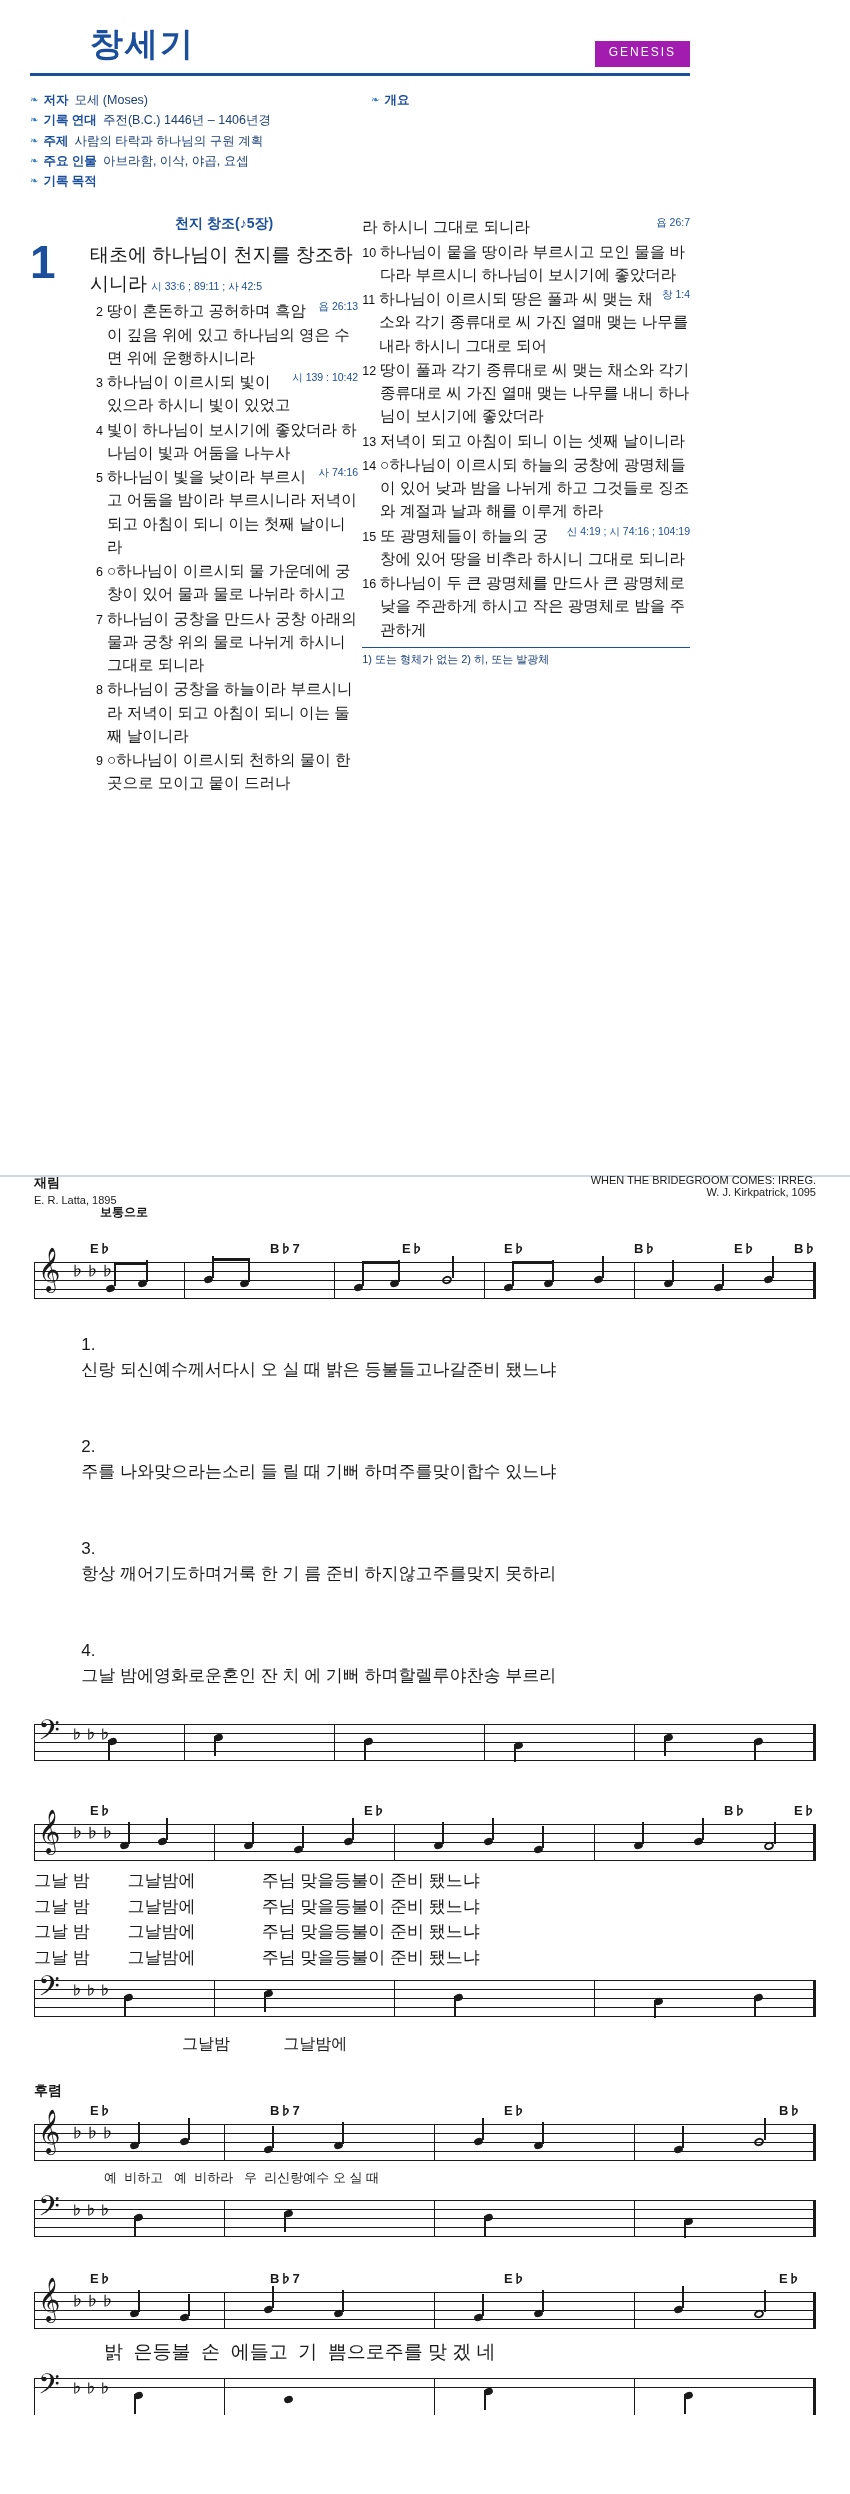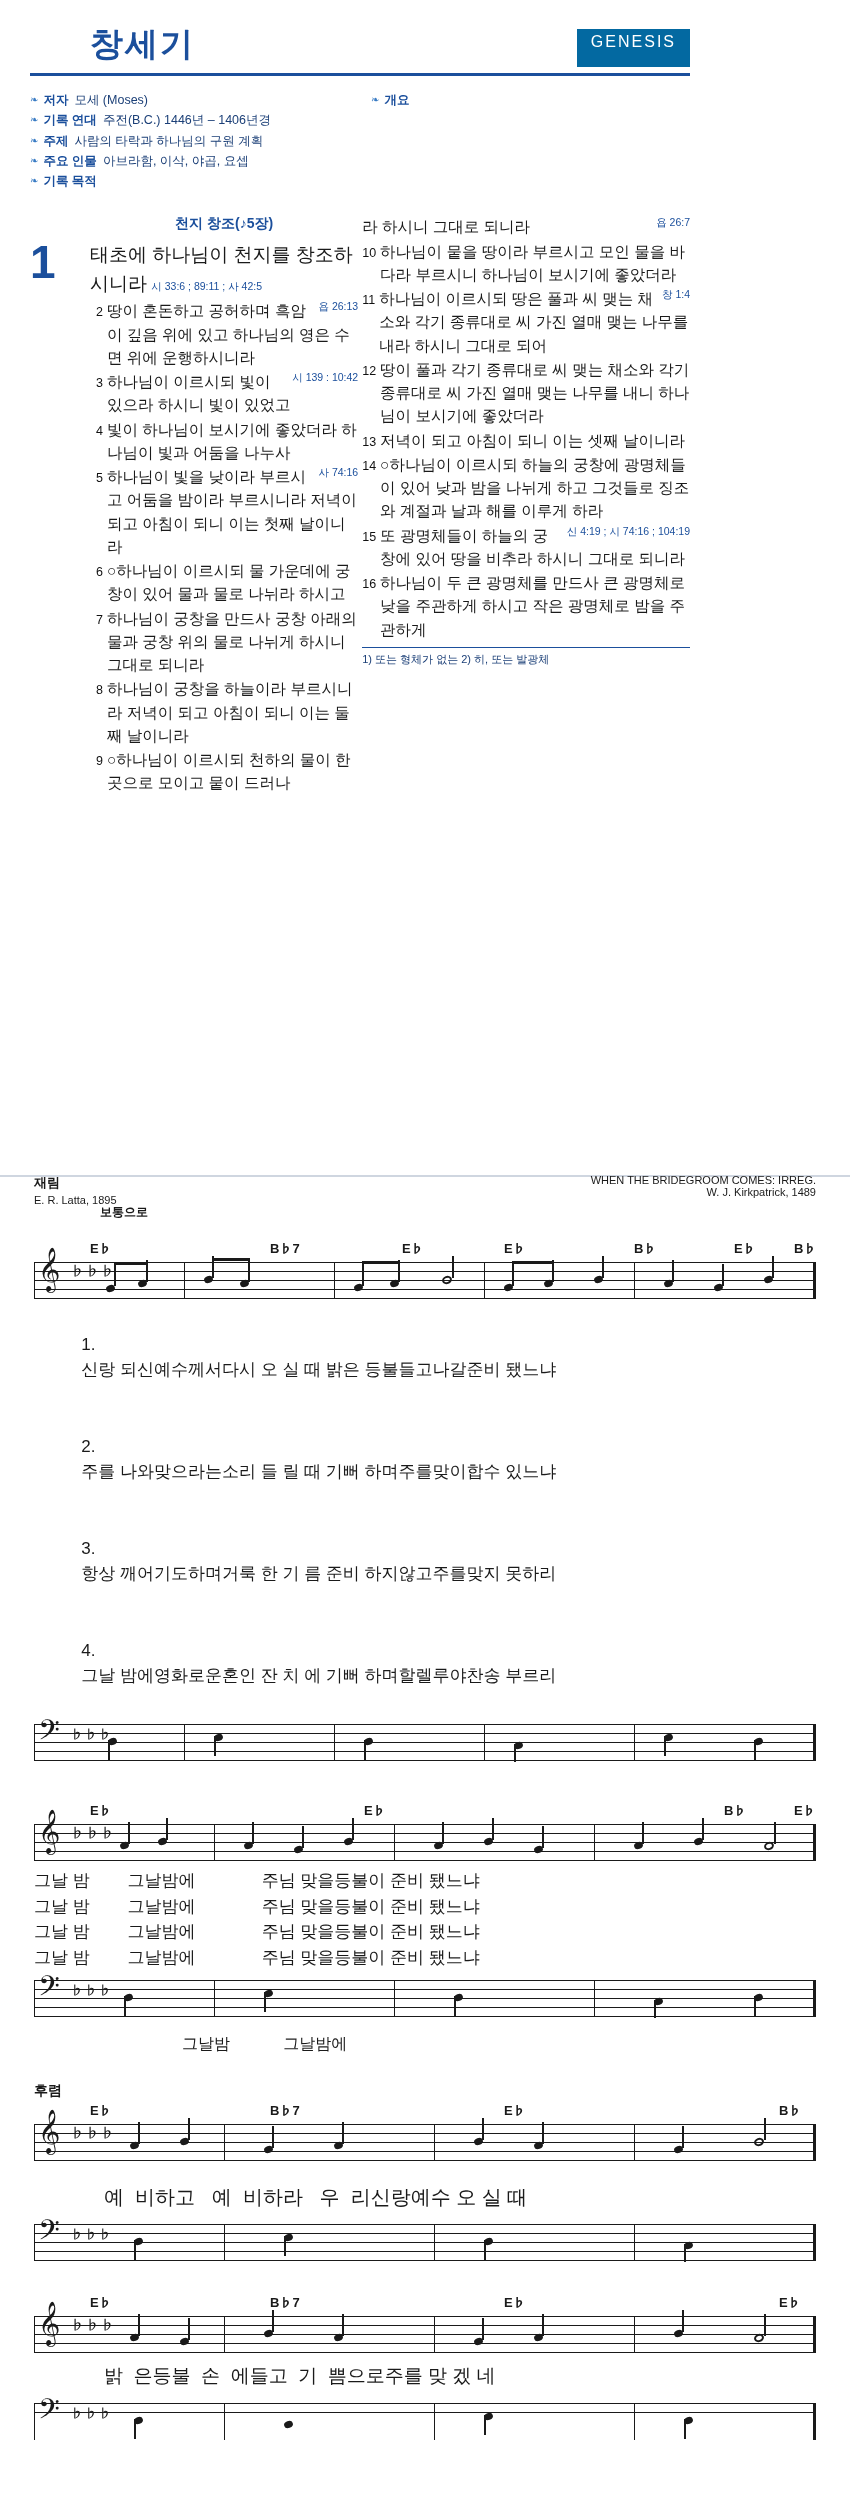"GENESIS" .book-title-en { background: #0369a1 -> #a21caf; font-size: 16px -> 12px; padding: 4px 14px 16px 14px -> 4px 14px 8px 14px }
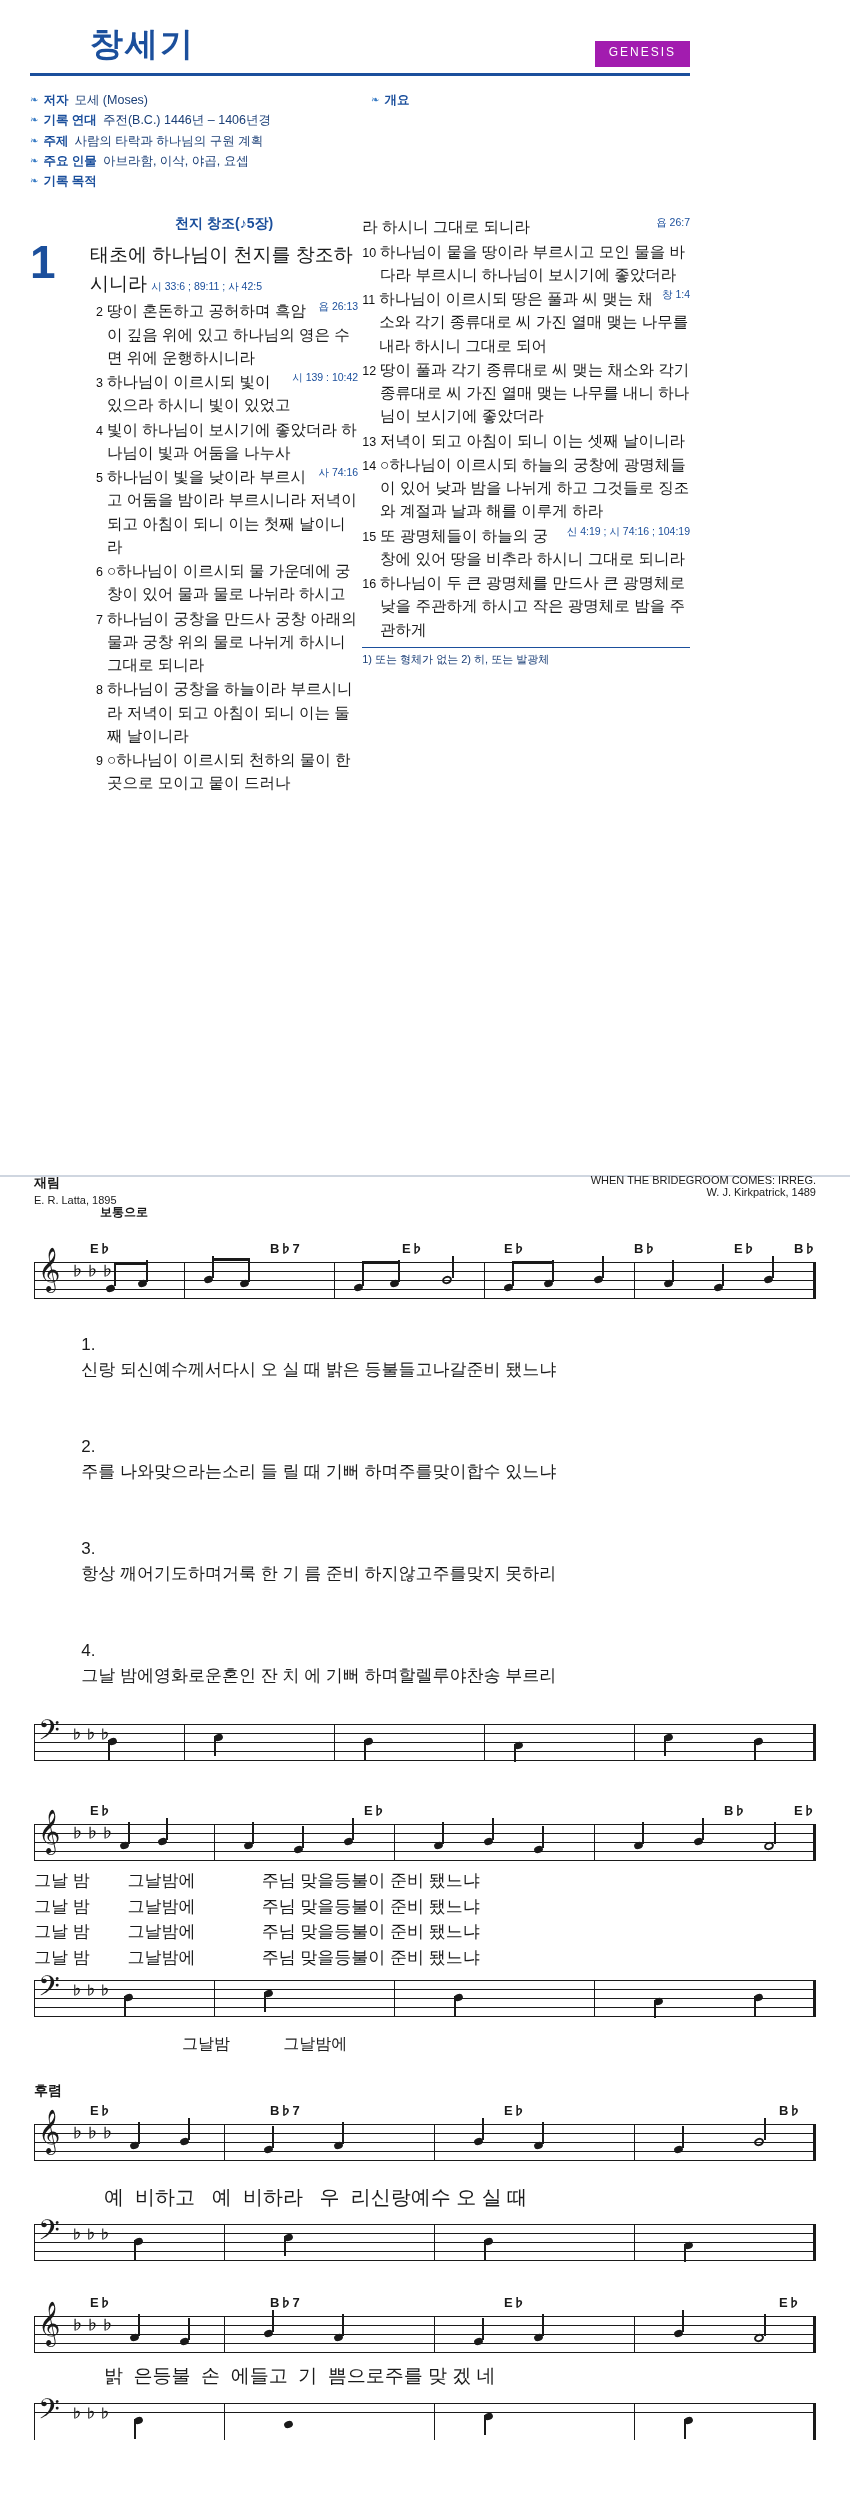"W. J. Kirkpatrick, 1489" div { text: 1489 -> 1095 }
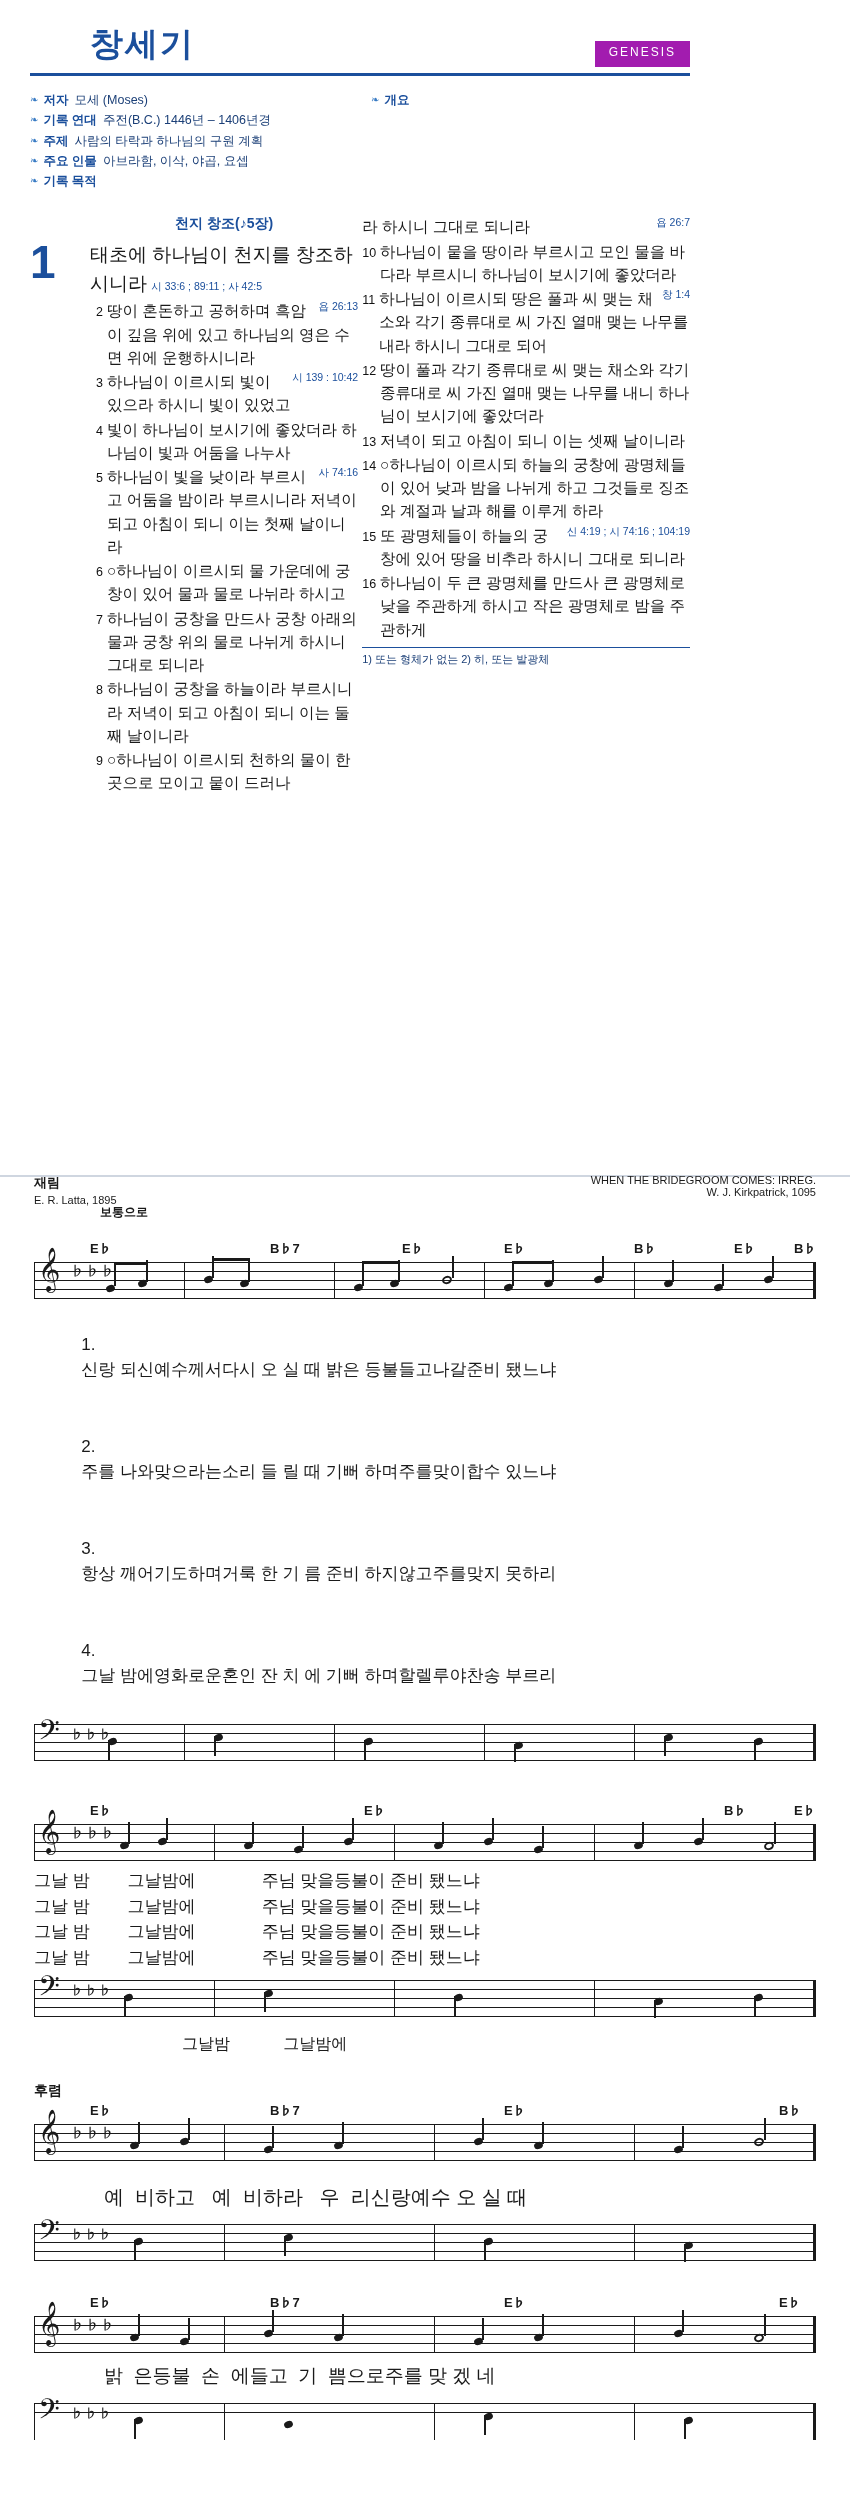"예 비하고 예 비하라 우" div.lyric-row { font-size: 20px -> 13px; margin-top: 18px -> 4px }
